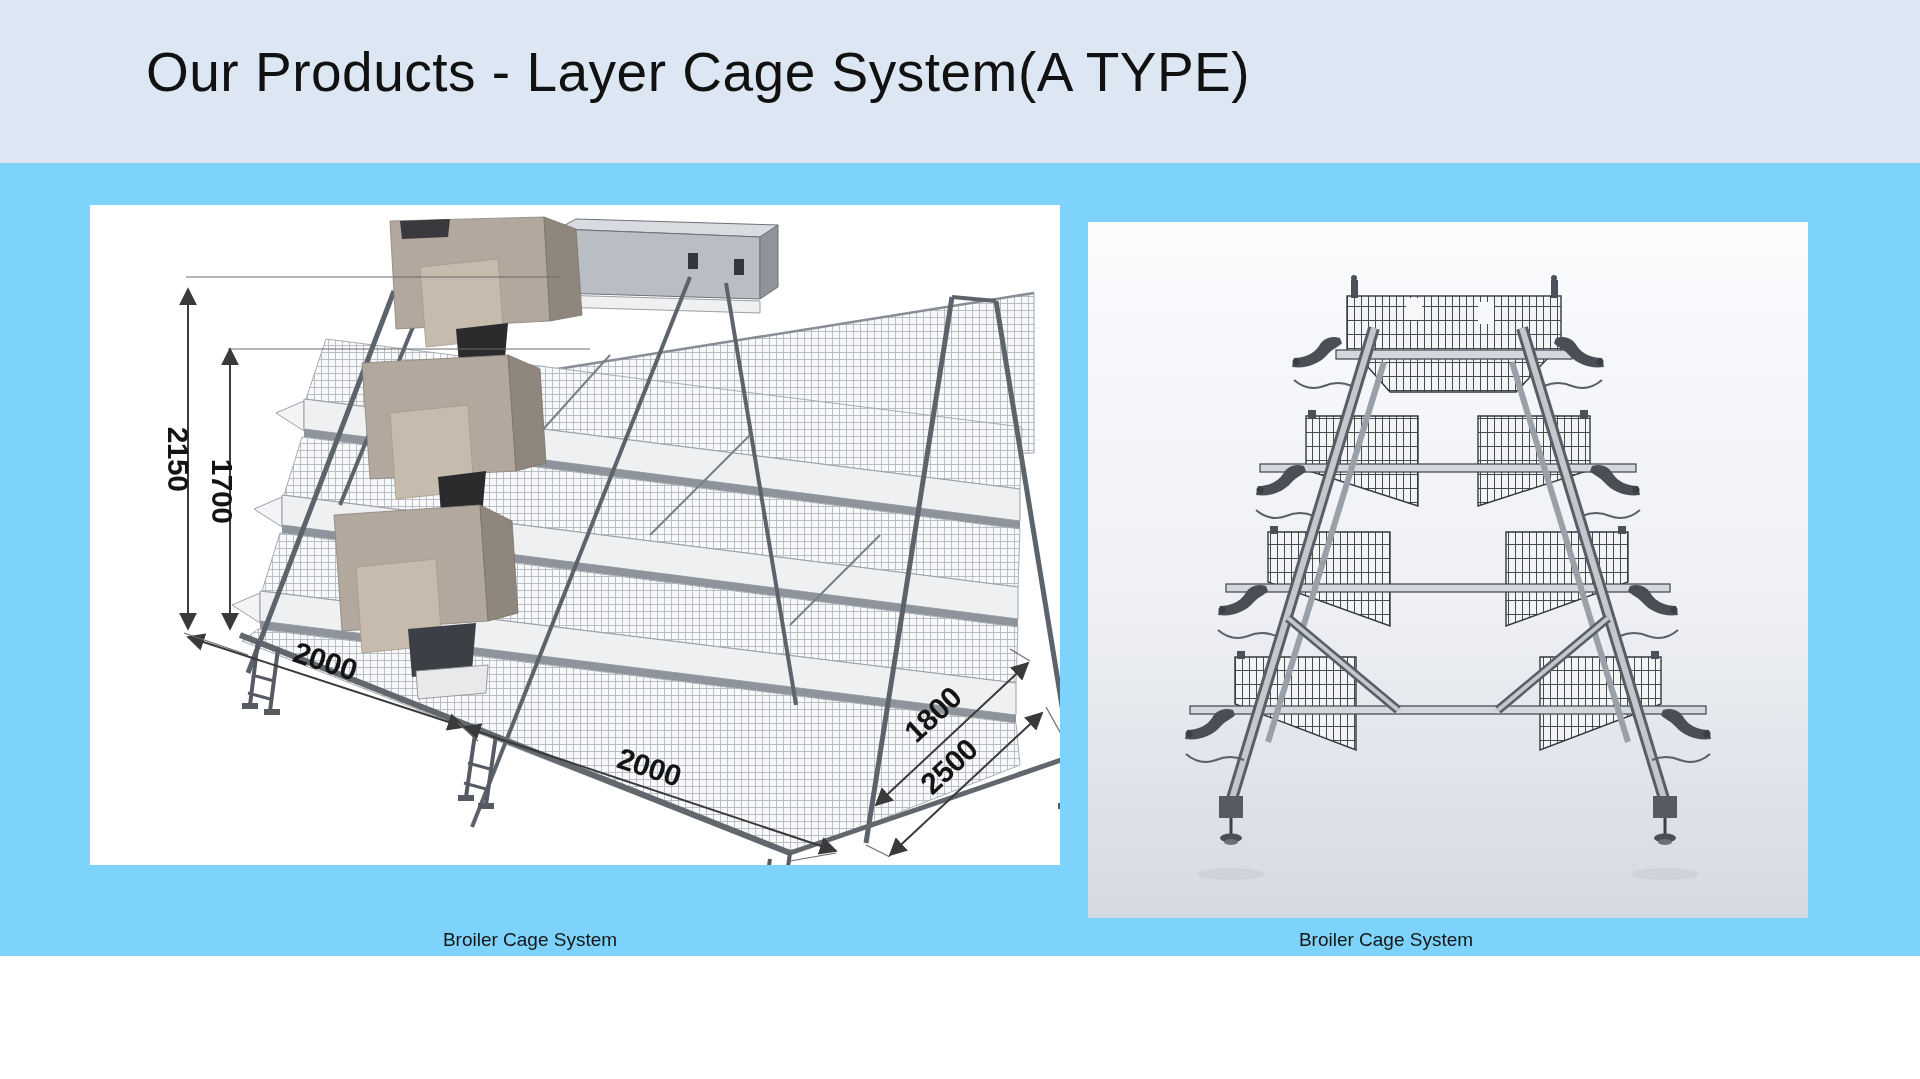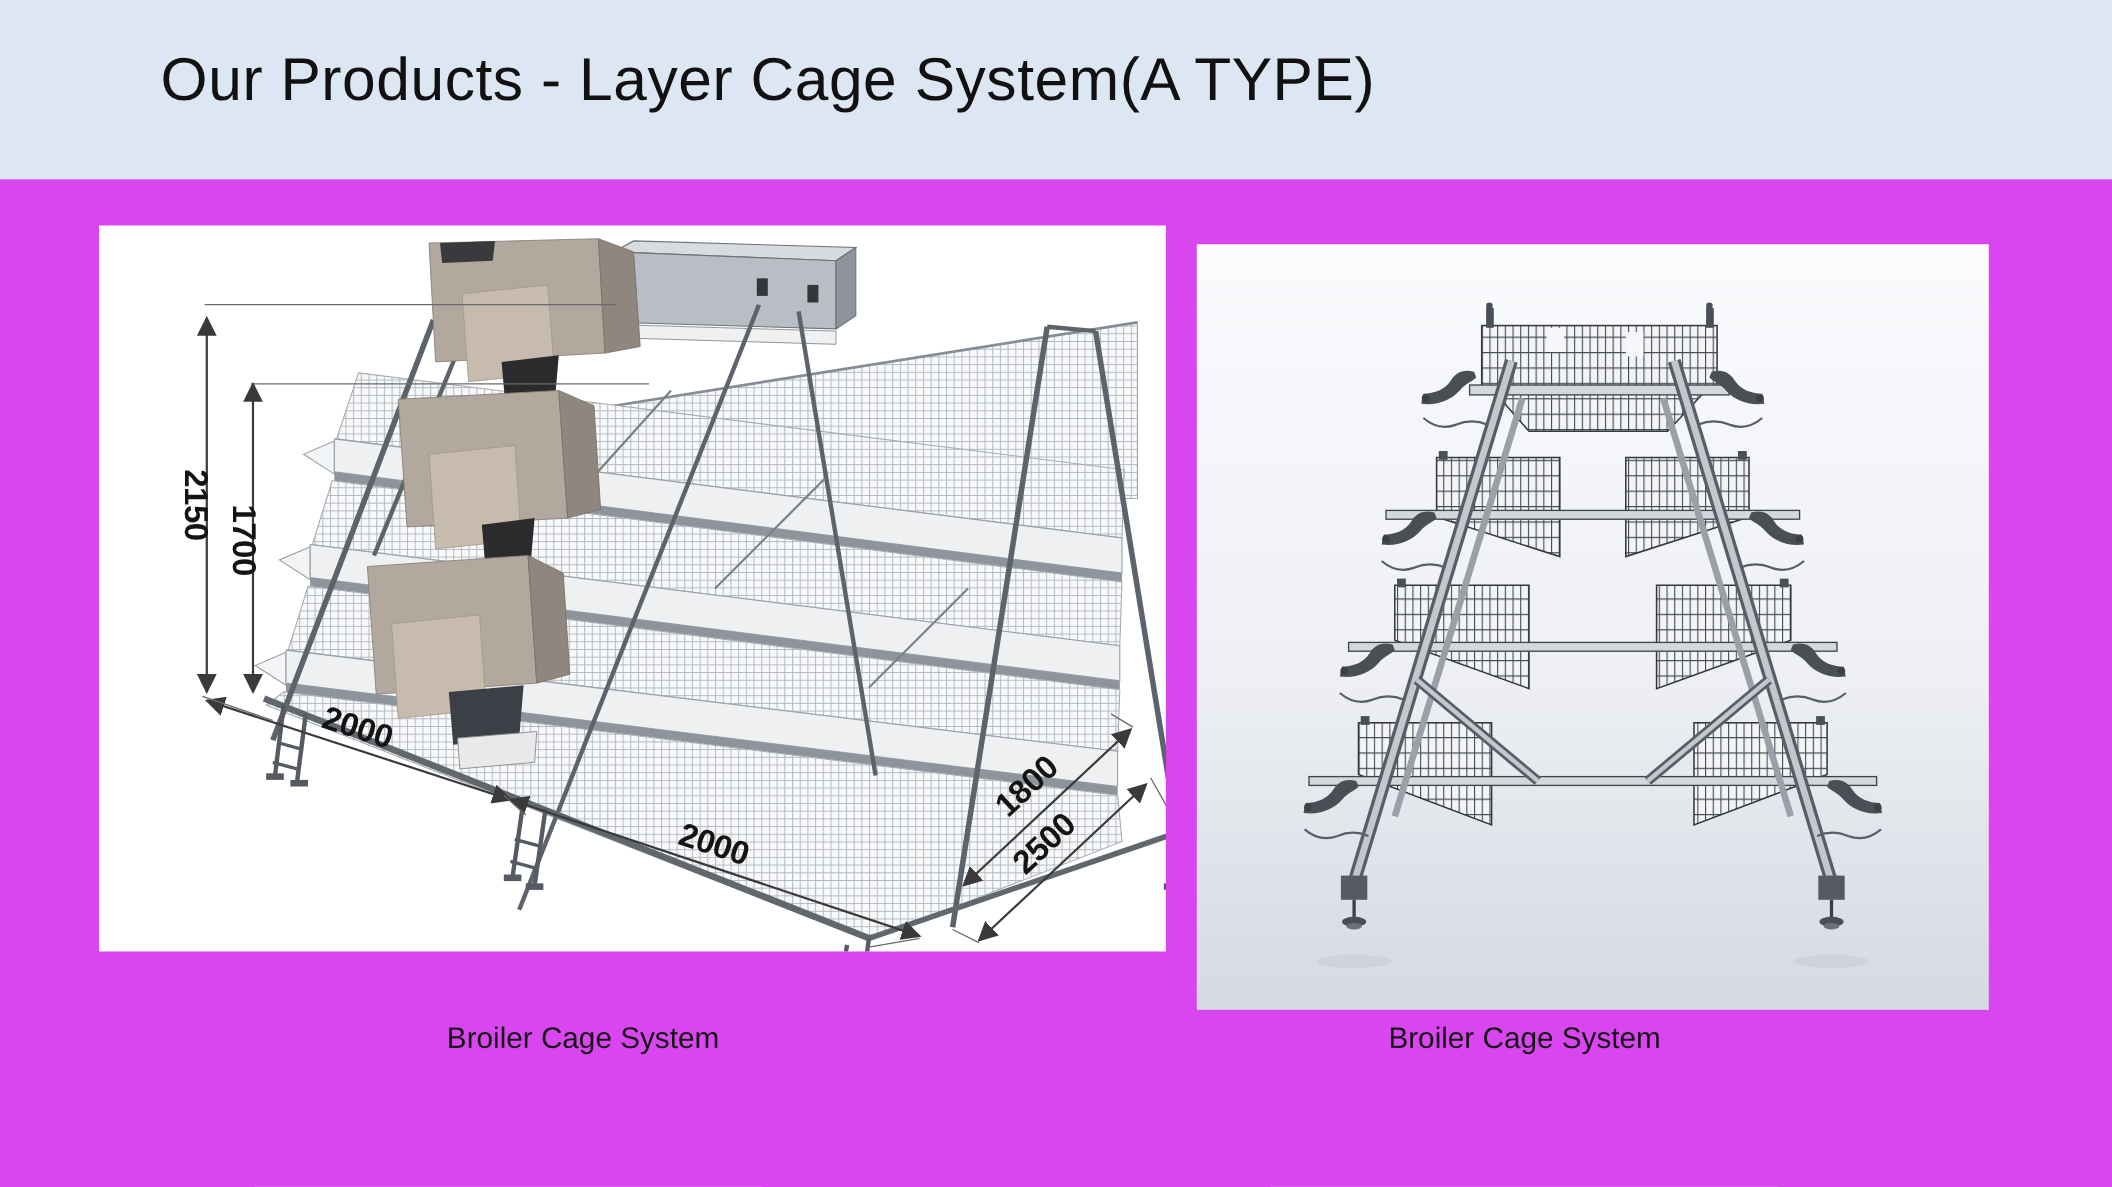"Our Products - Layer Cage" .slide { background: #d946ef -> #7dd3fc; height: 1079px -> 956px }
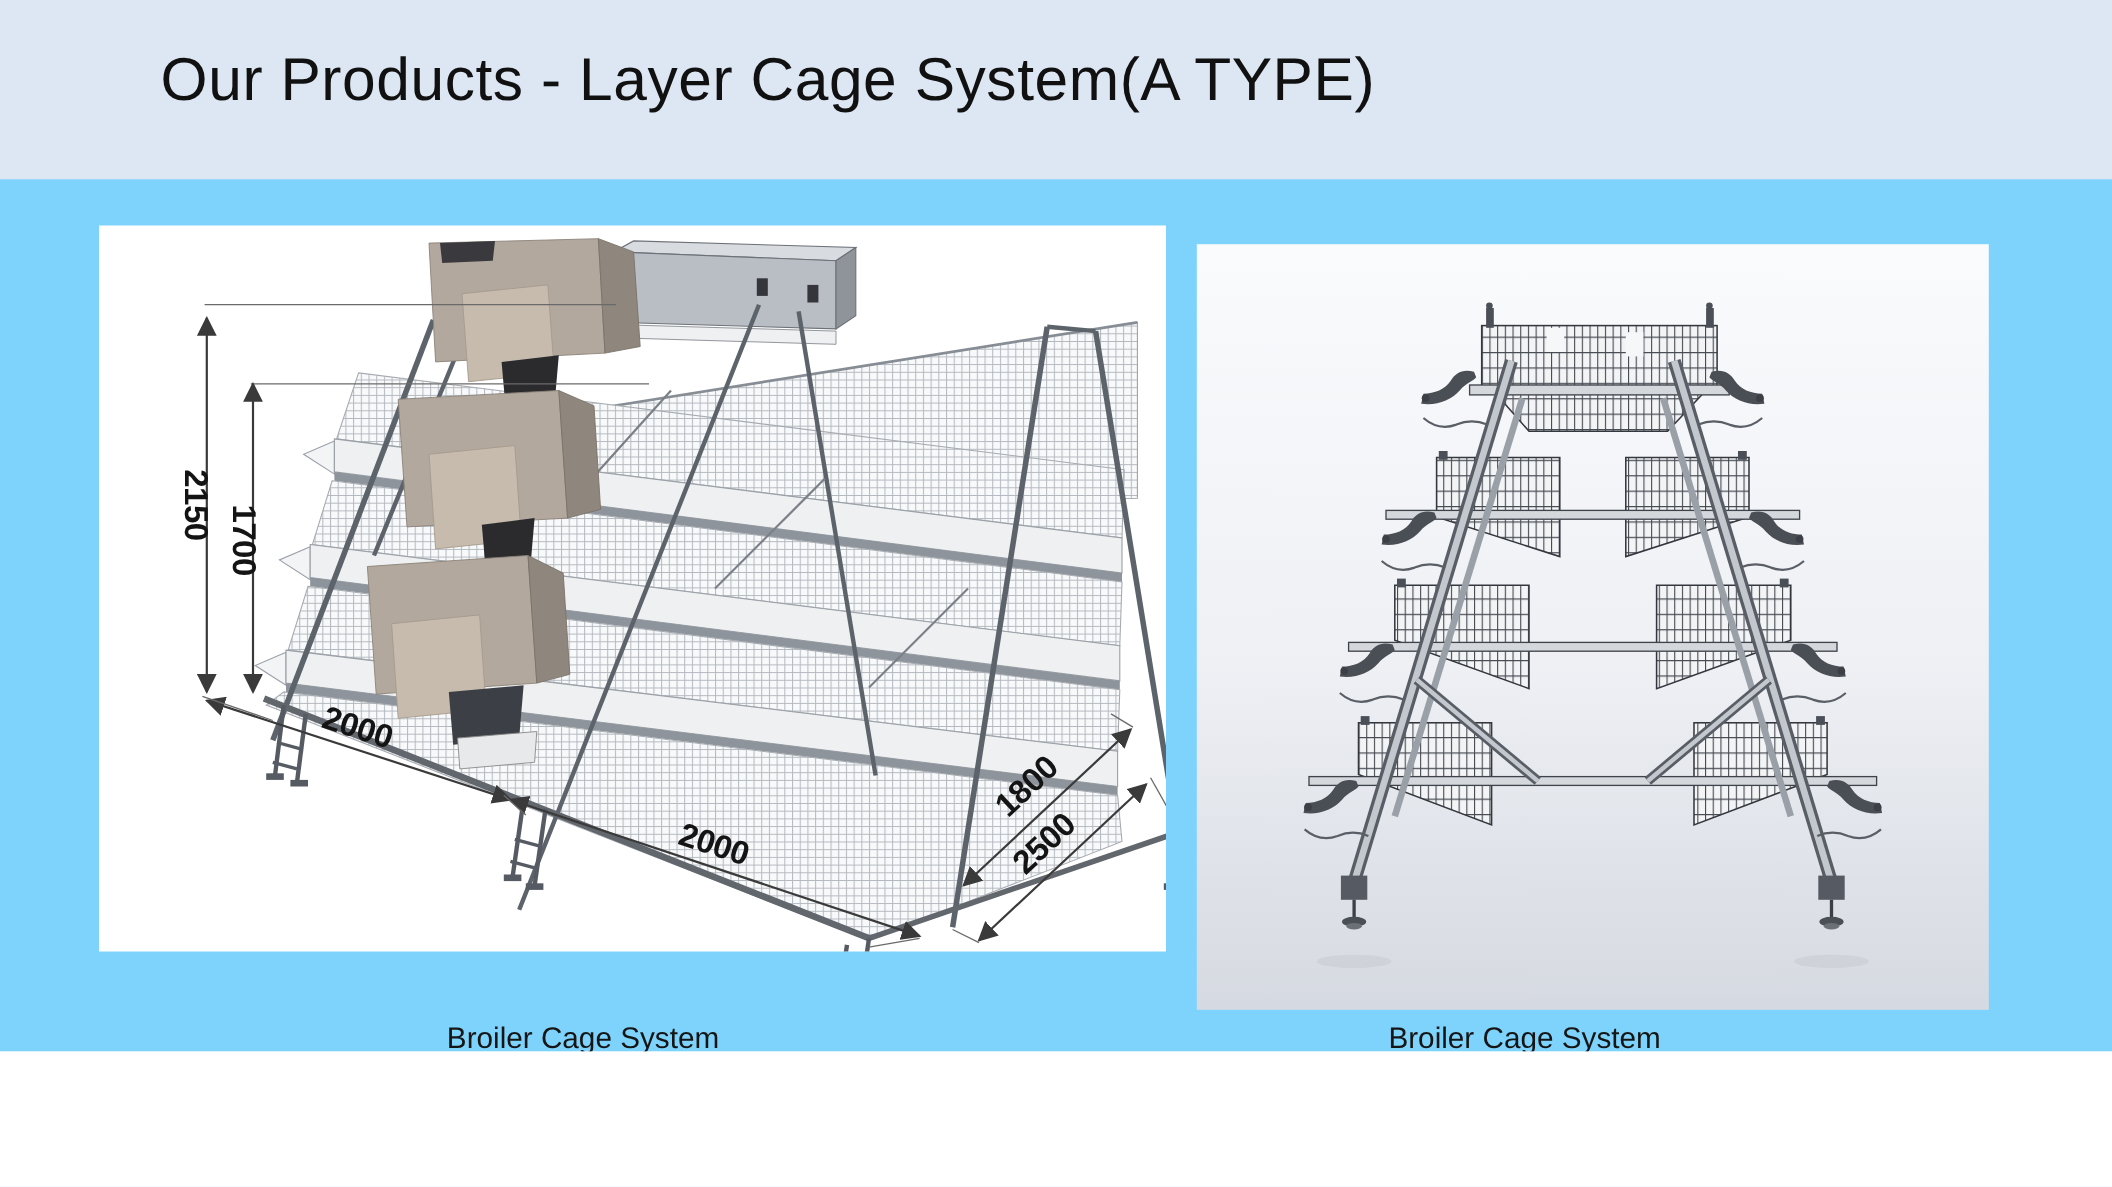"Broiler Cage System" .caption { font-size: 27px -> 19px }
